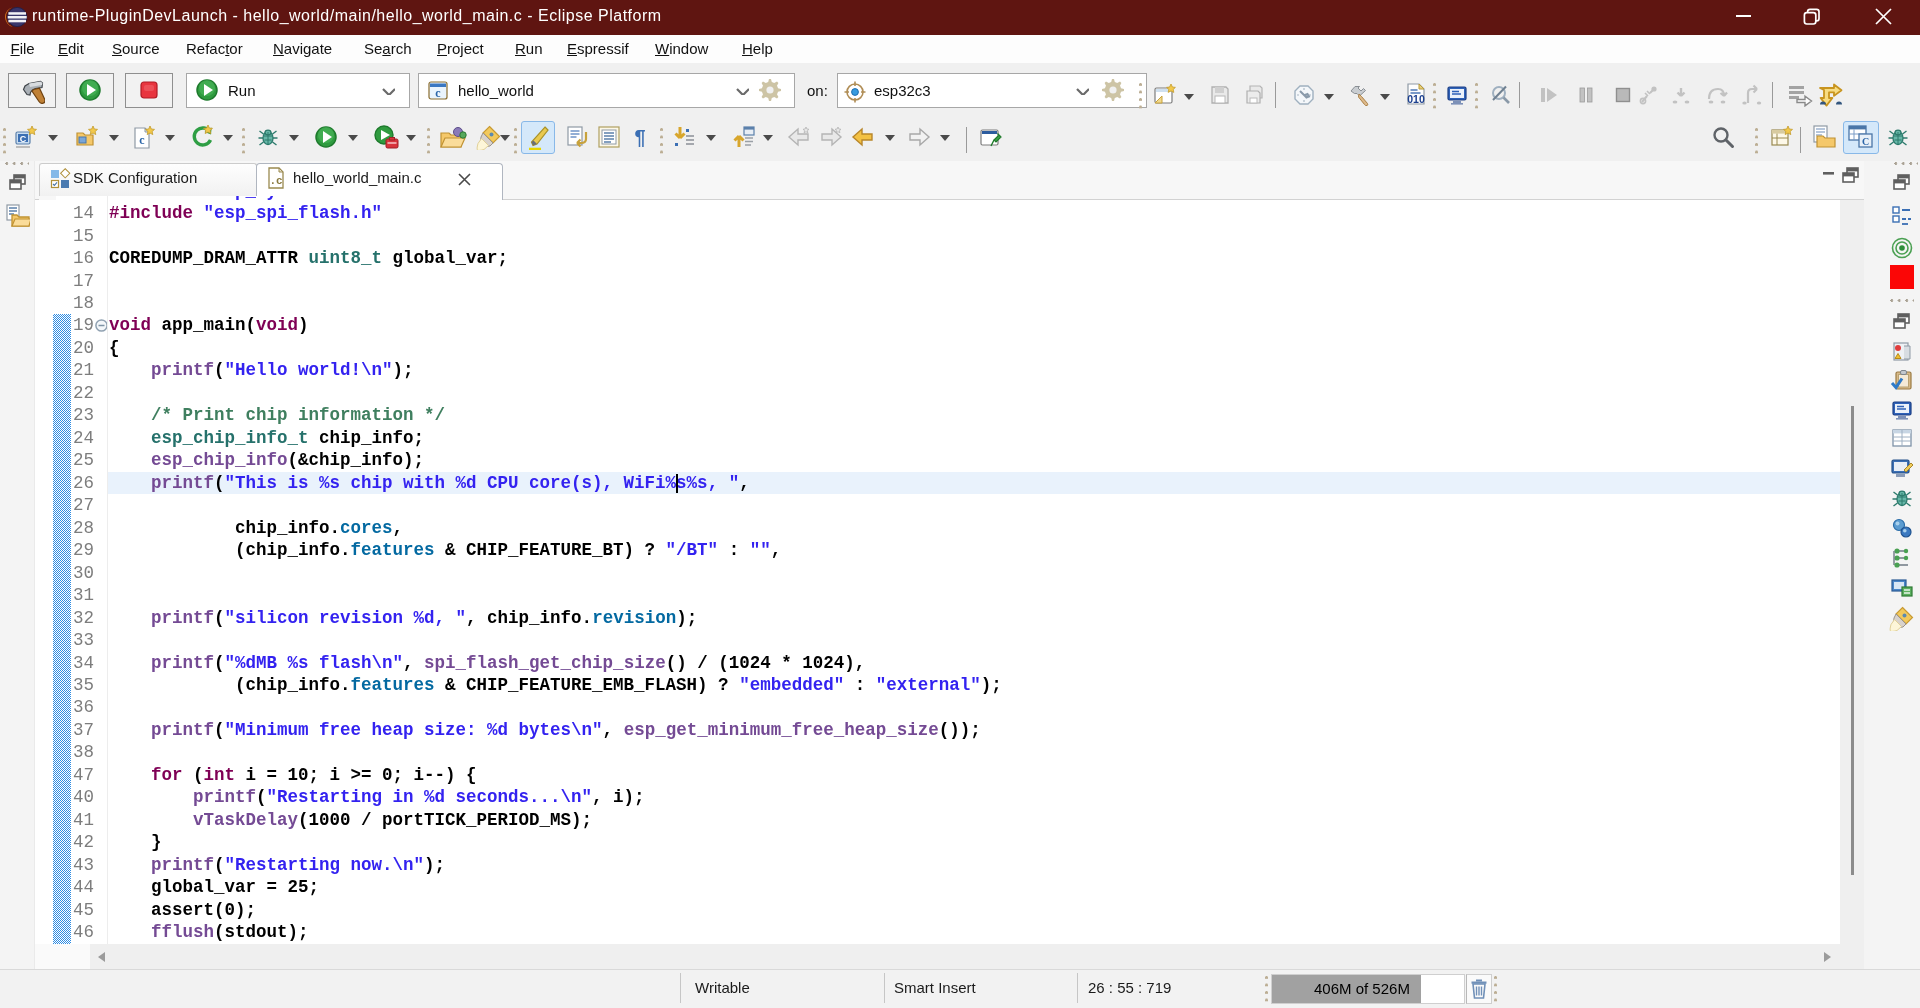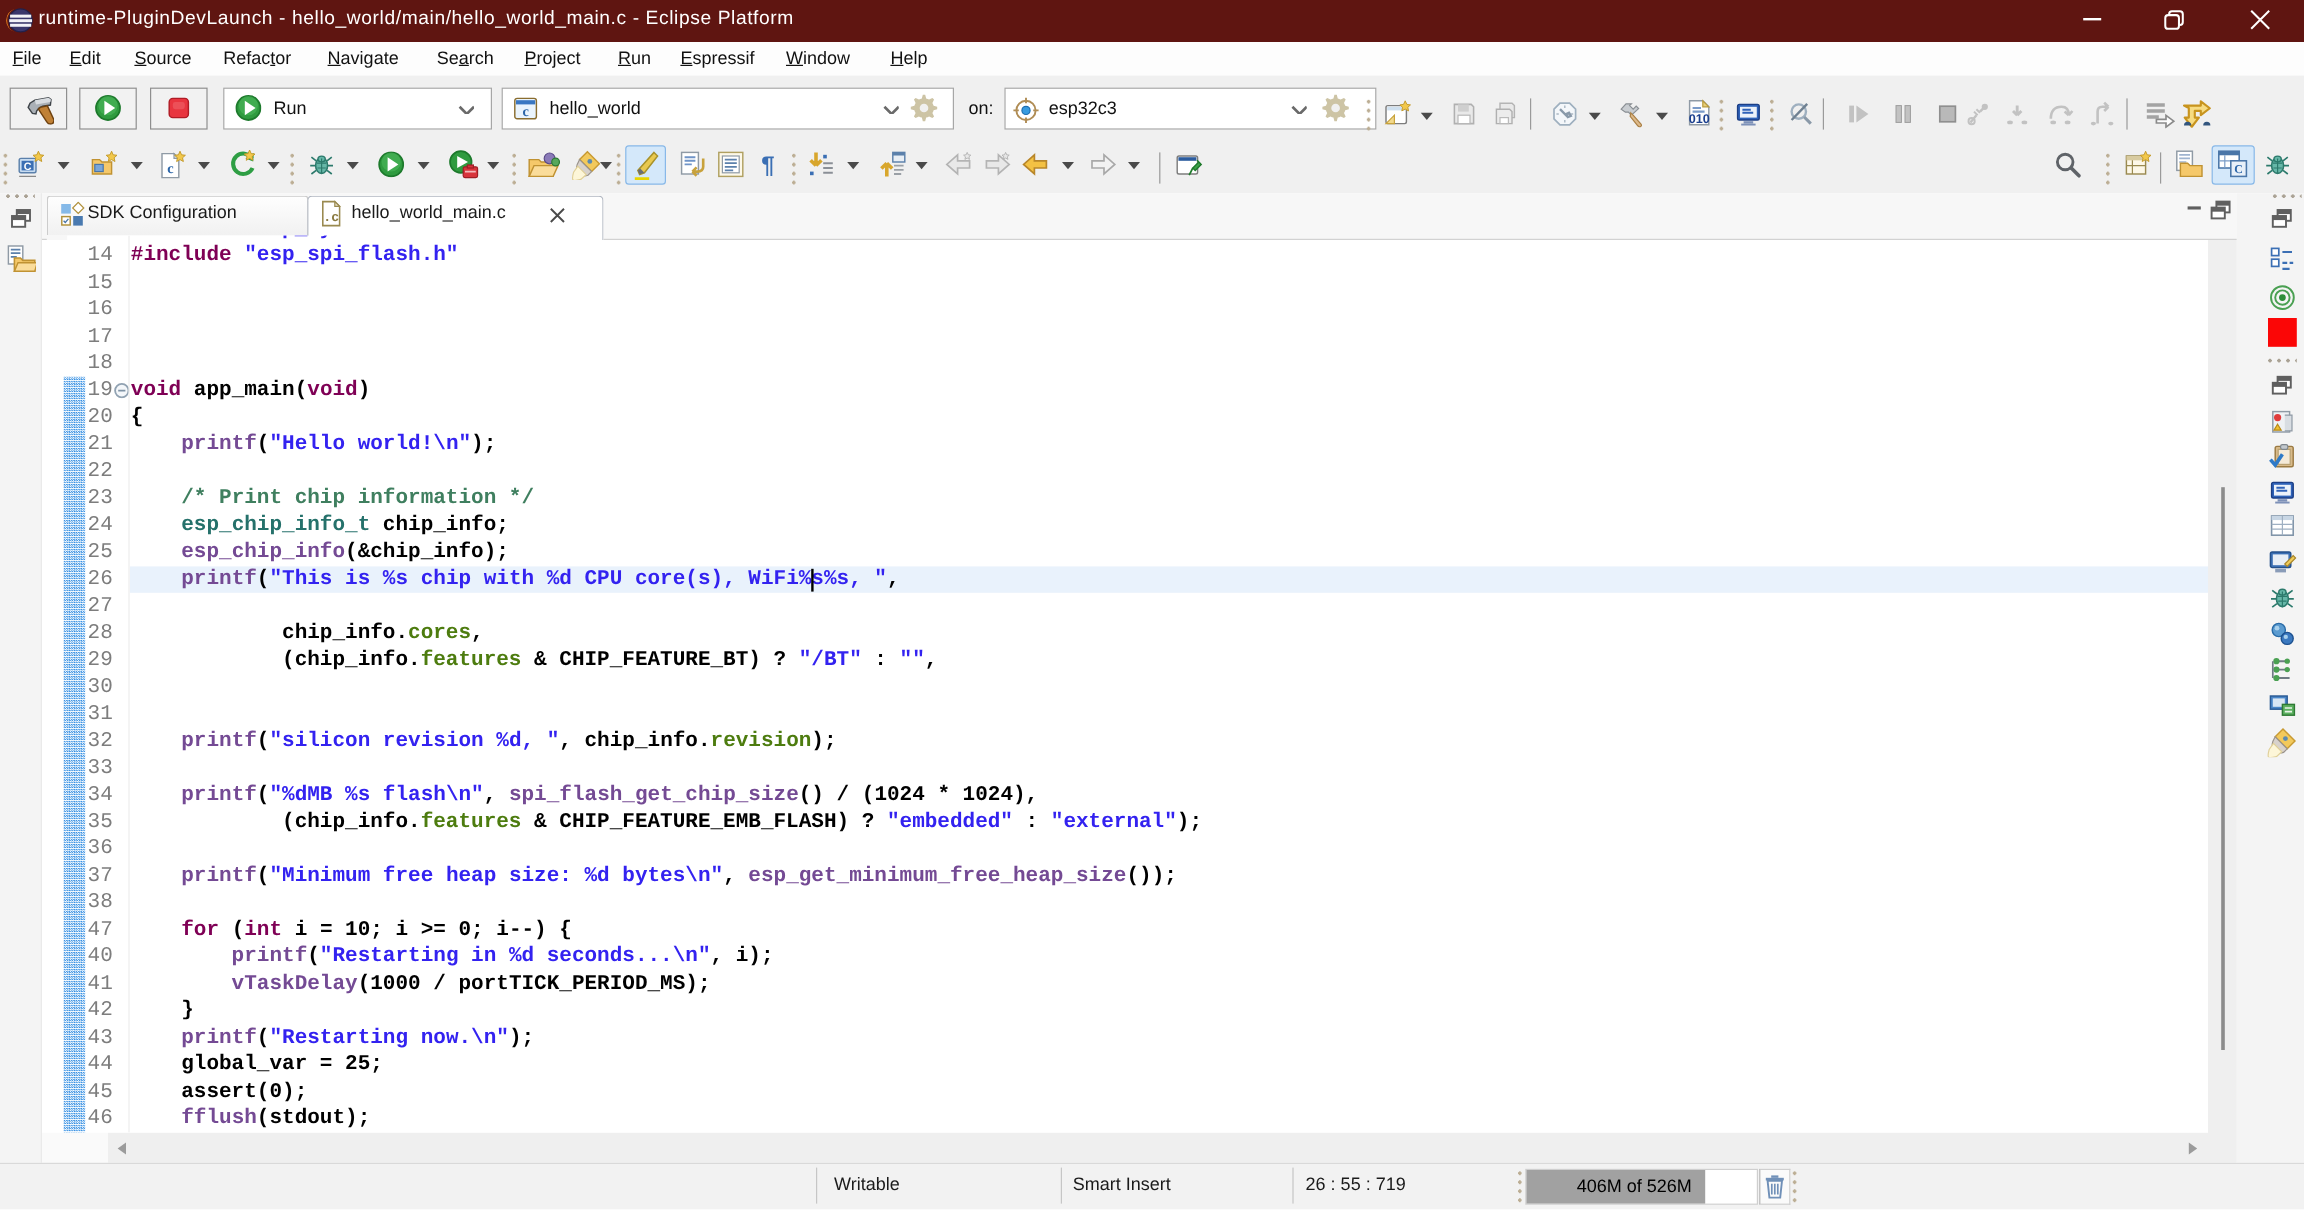"COREDUMP_DRAM_ATTR uint8_t global_var;" div.cl { html: none -> <div>COREDUMP_DRAM_ATTR <span>uint8_t</span> global_var;</div> }
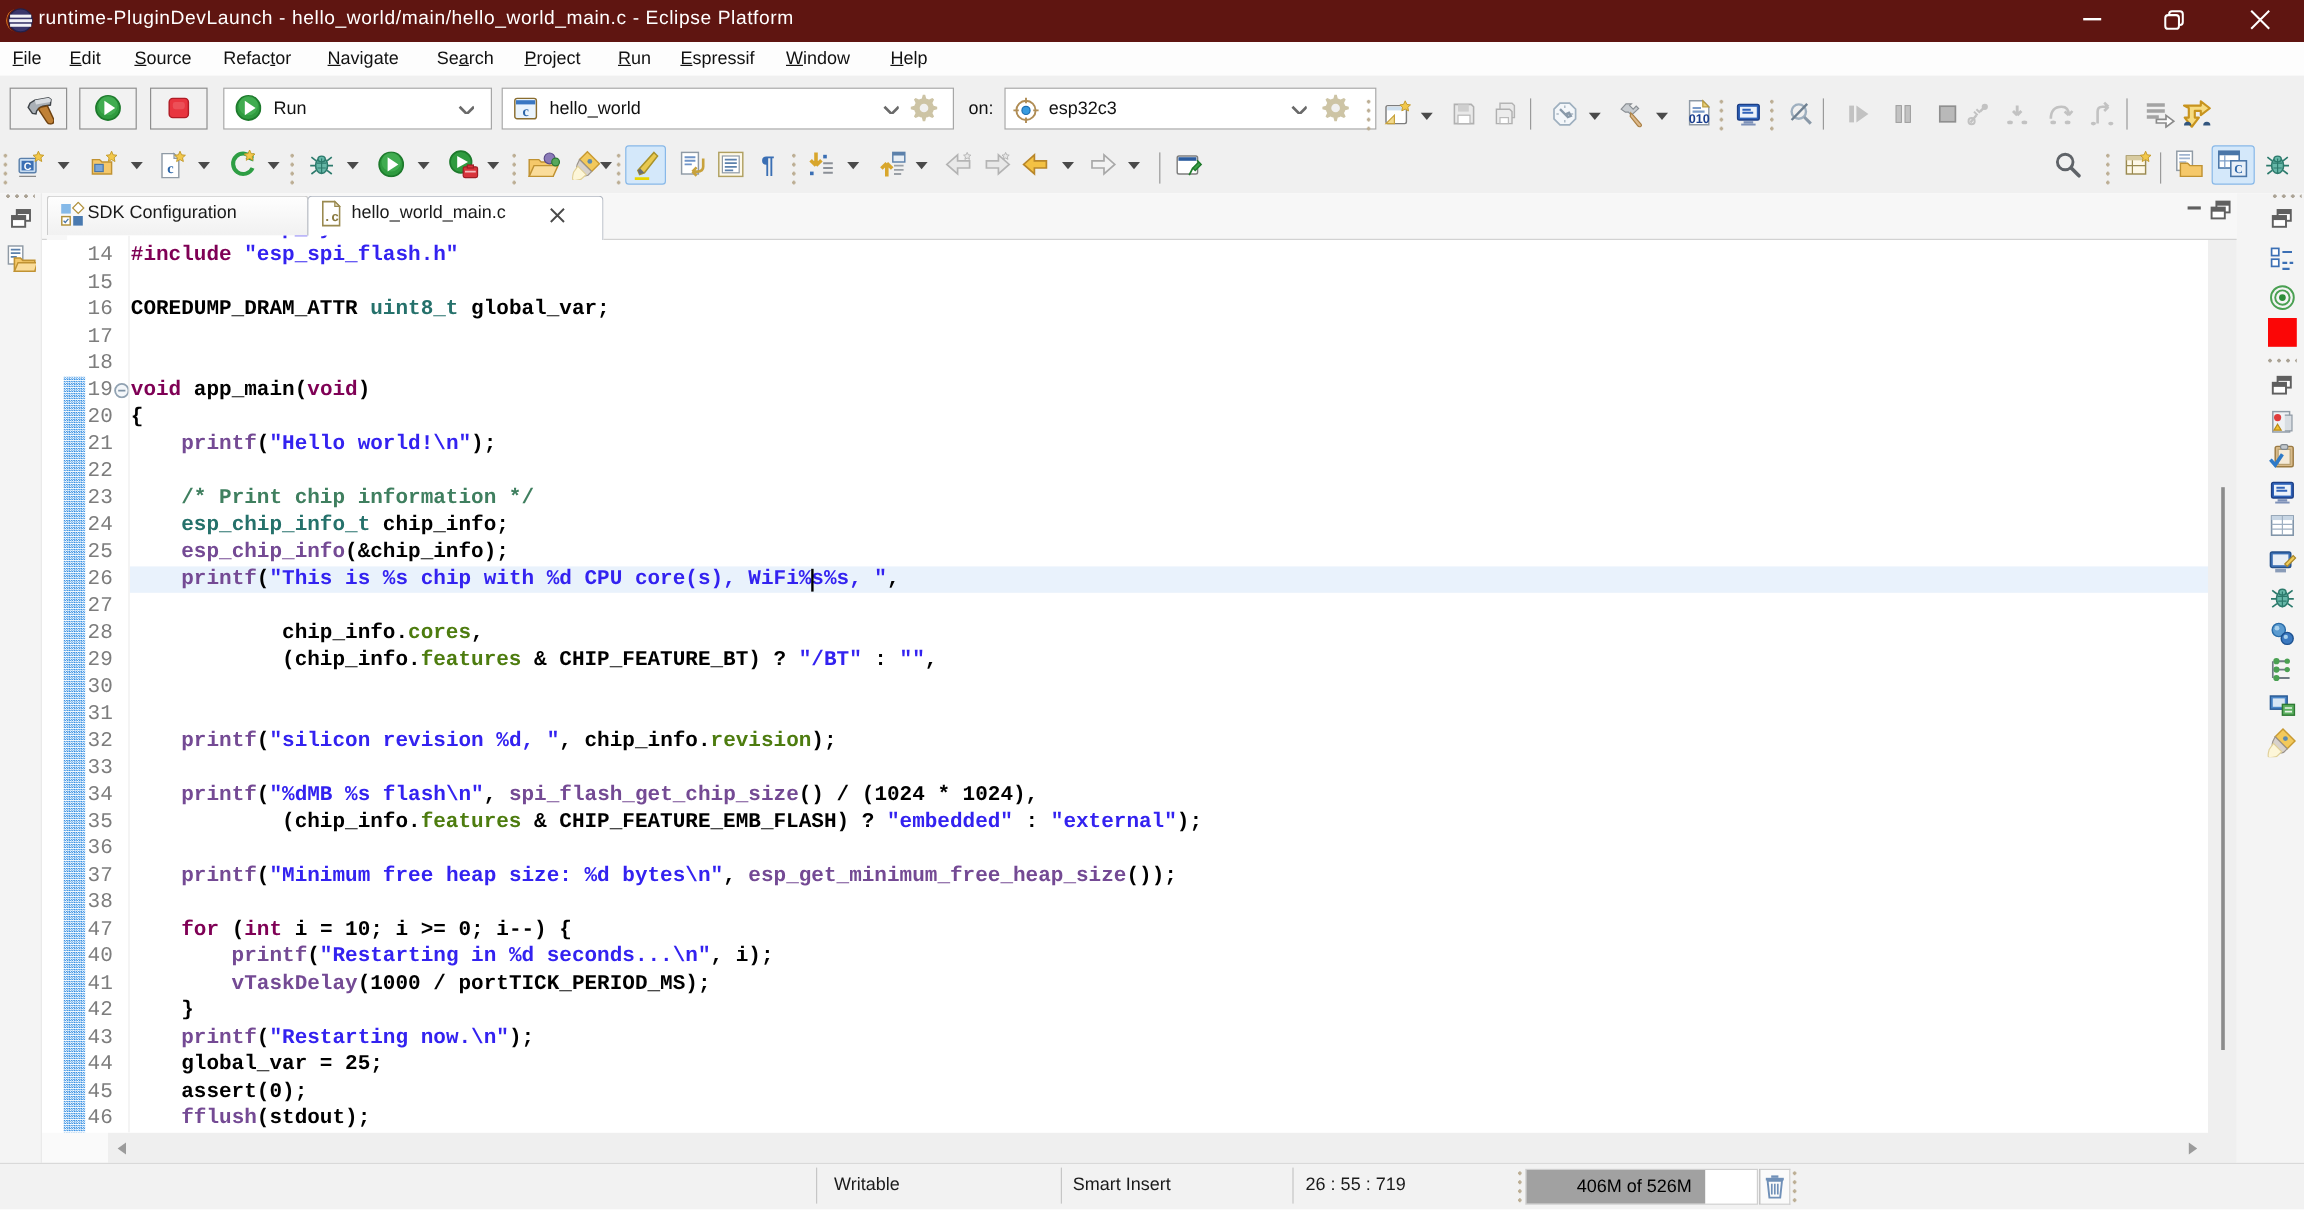"cores" .fld { color: #4d7c0f -> #0369a1 }
